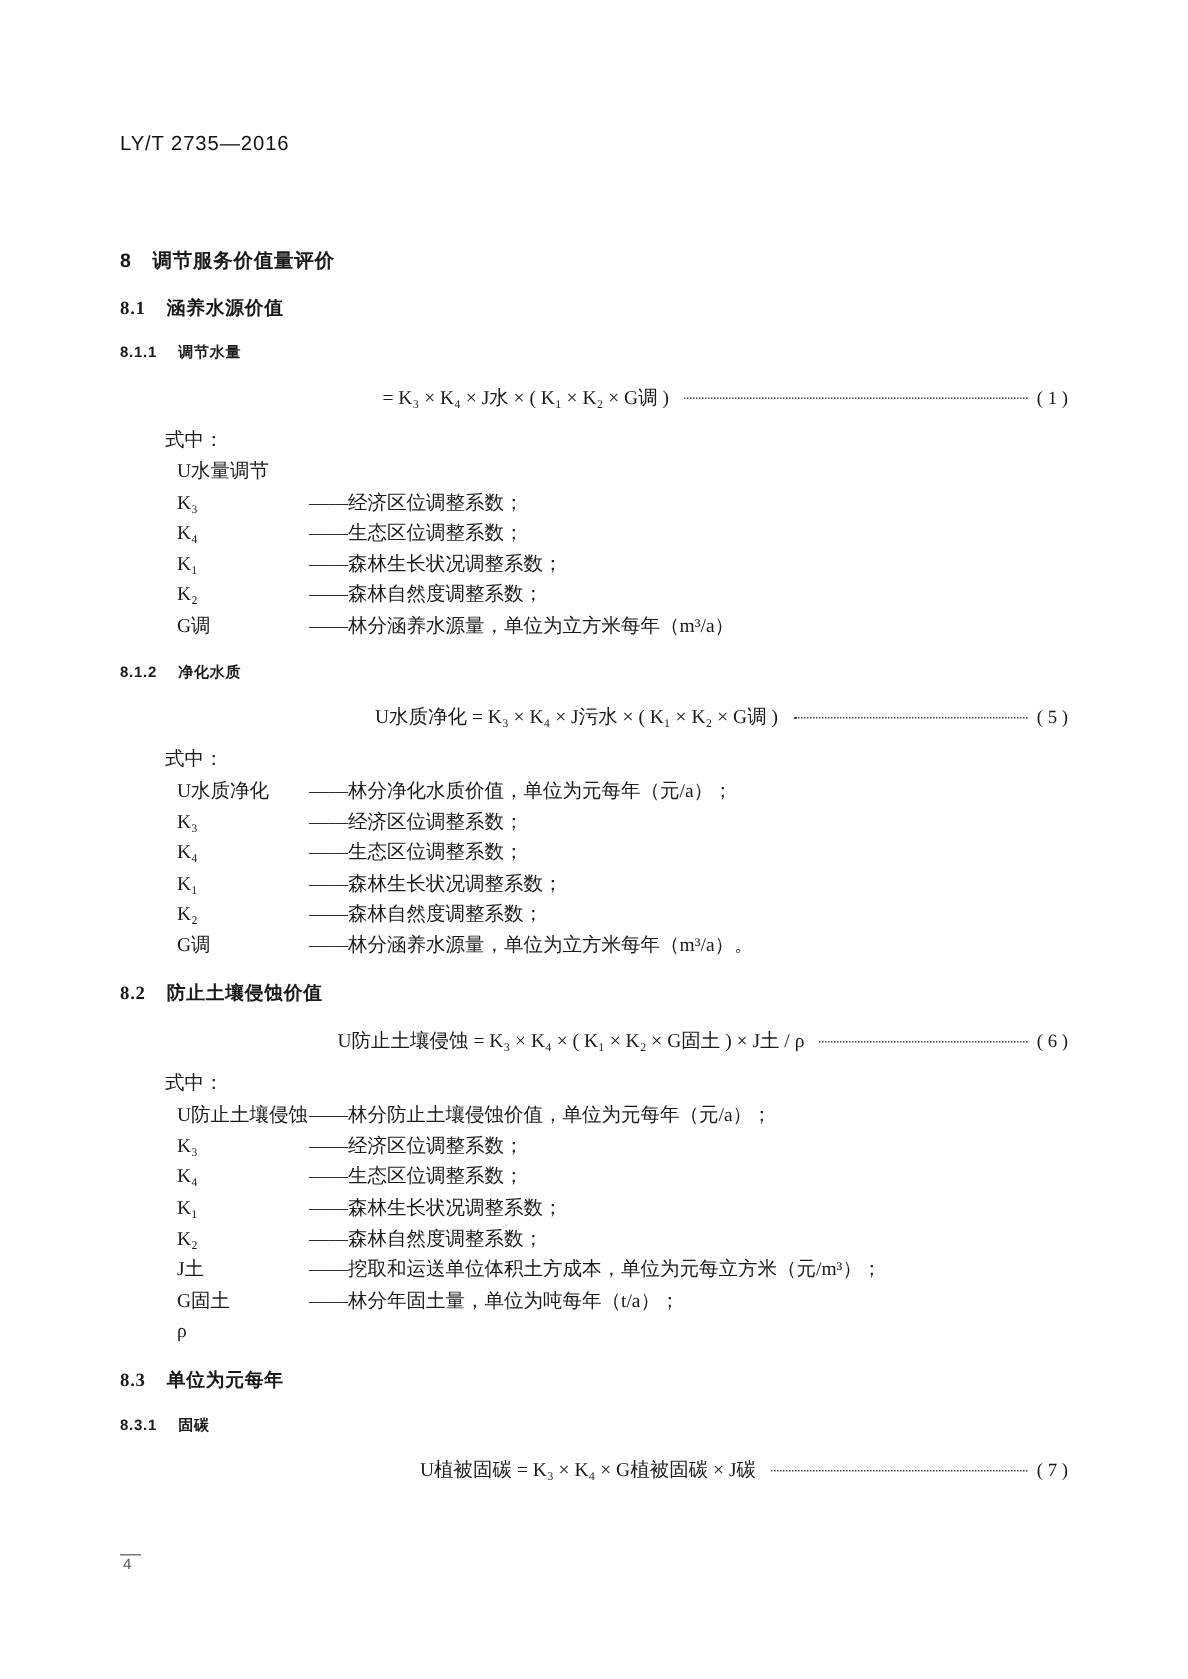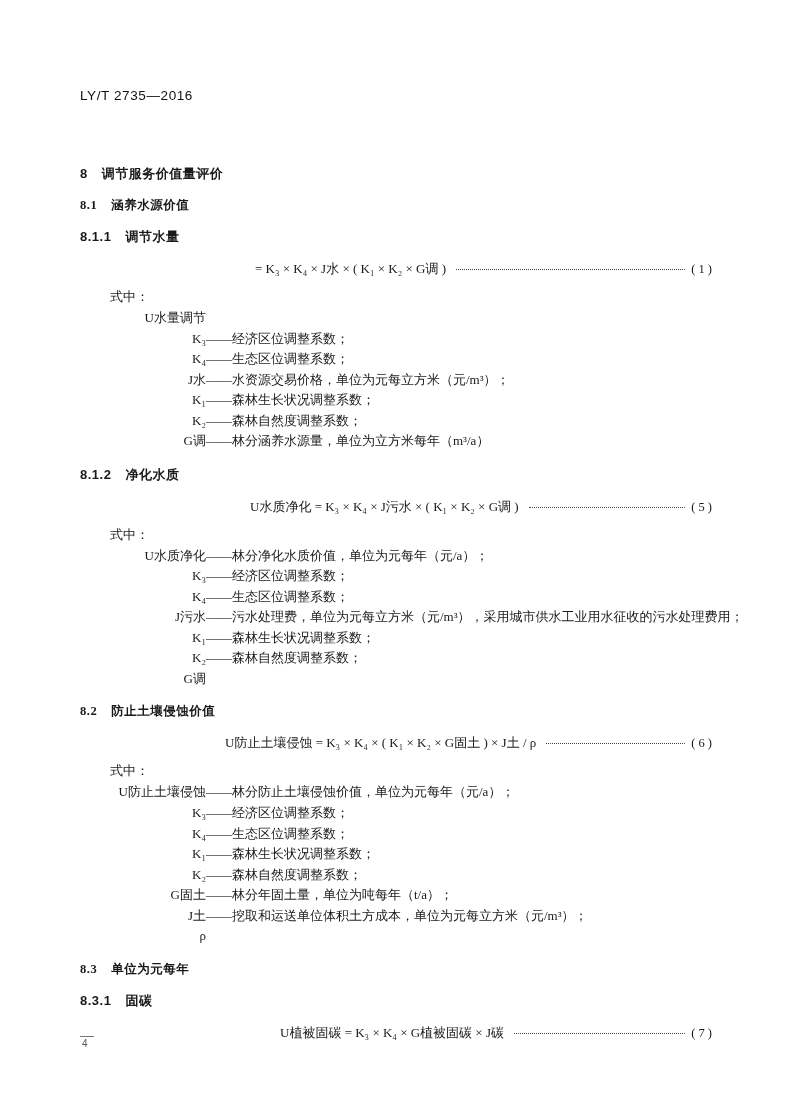"8.1.1 调节水量" .h3 { font-size: 13px -> 10px }
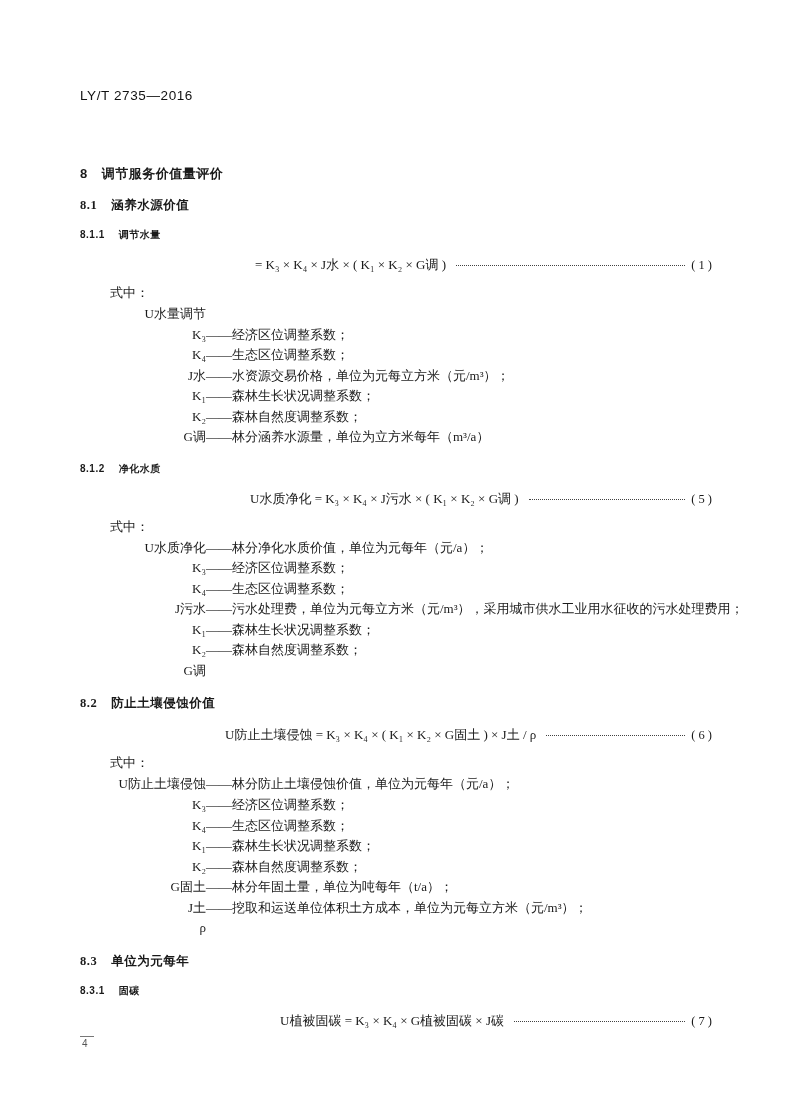"U水量调节" .defsym { text-align: right -> none }
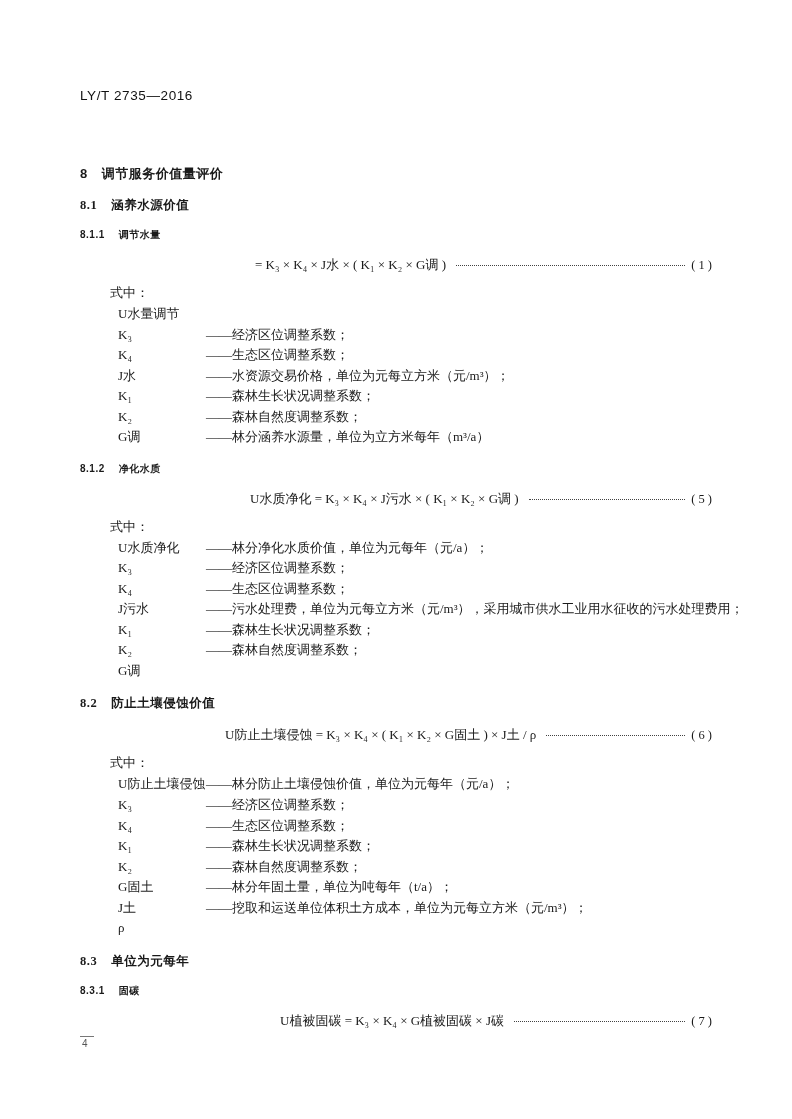"J水" div.defrow { html: <div> <span>J水</span> <span>——水资源交易价格，单位为元每立方米（元/m³）；</span> </div> -> none }
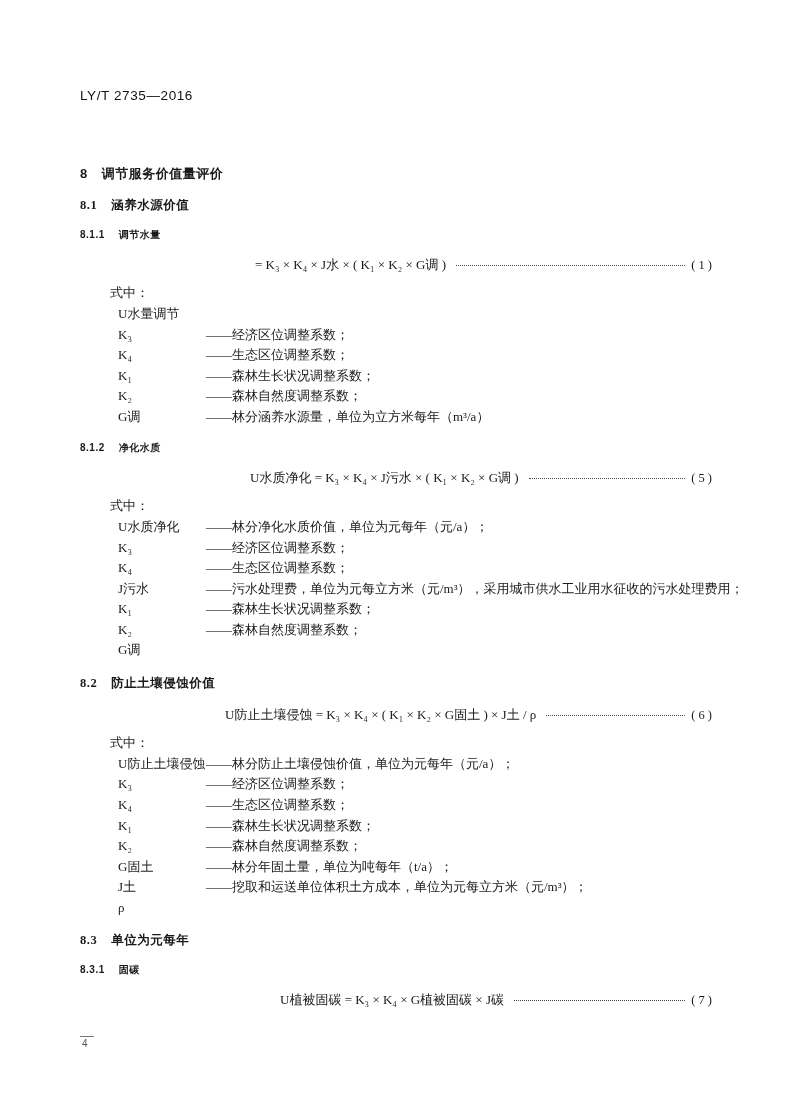"J污水" div.defrow { html: <div> <span>J污水</span> <span>——污水处理费，单位为元每立方米（元/m³），采用城市供水工业用水征收的污水处理费用；</span> </div> -> none }
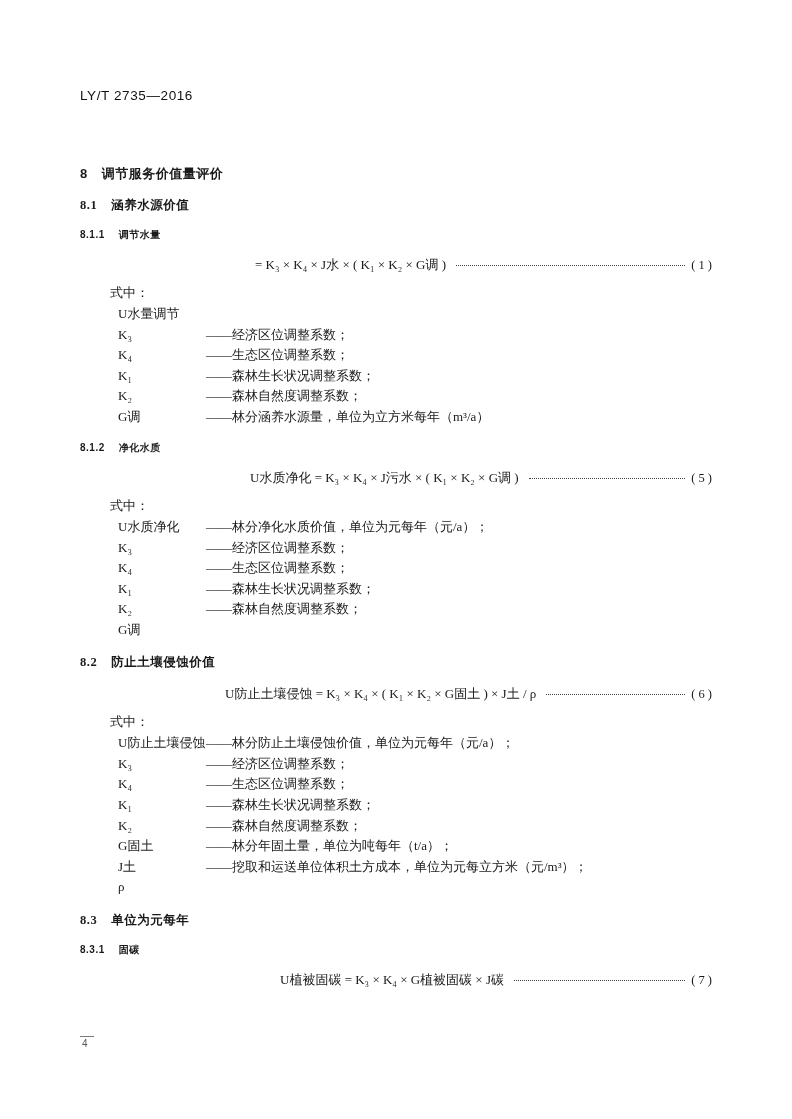"——林分涵养水源量，单位为立方米每年（m³/a）。" span.defdesc { html: none -> <span>——林分涵养水源量，单位为立方米每年（m³/a）。</span> }
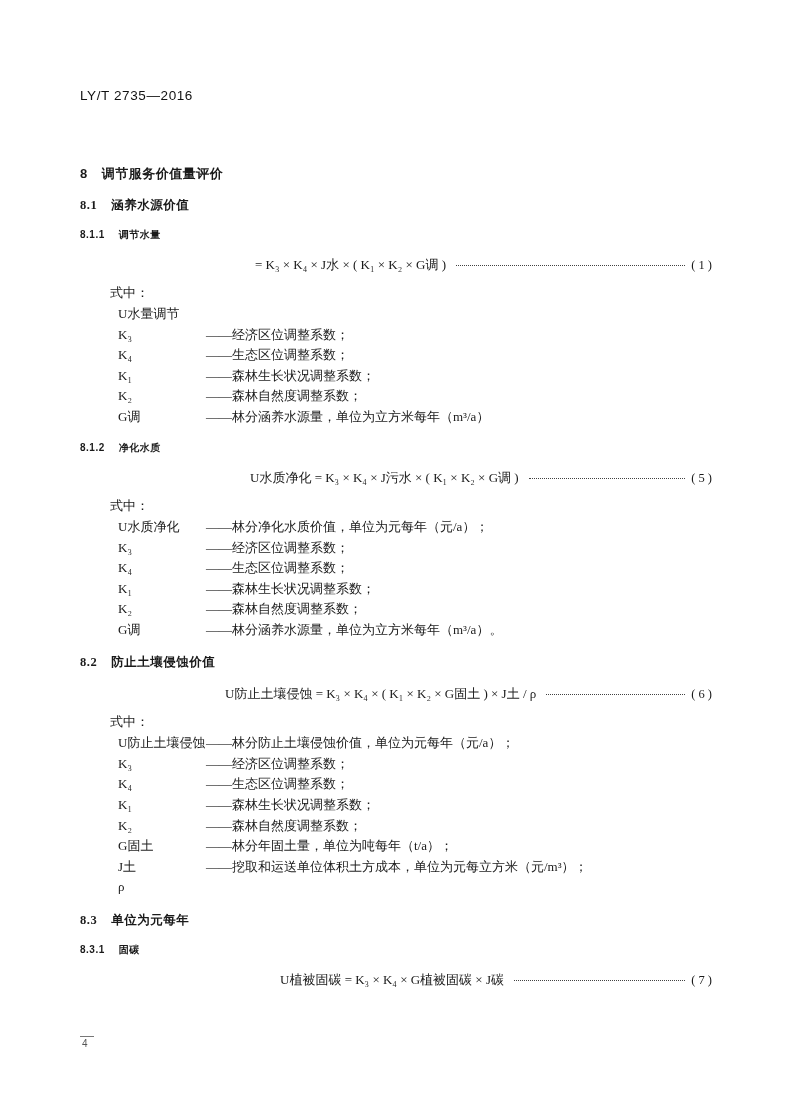"G固土" div.defrow { order: before "J土" -> after "J土" }
